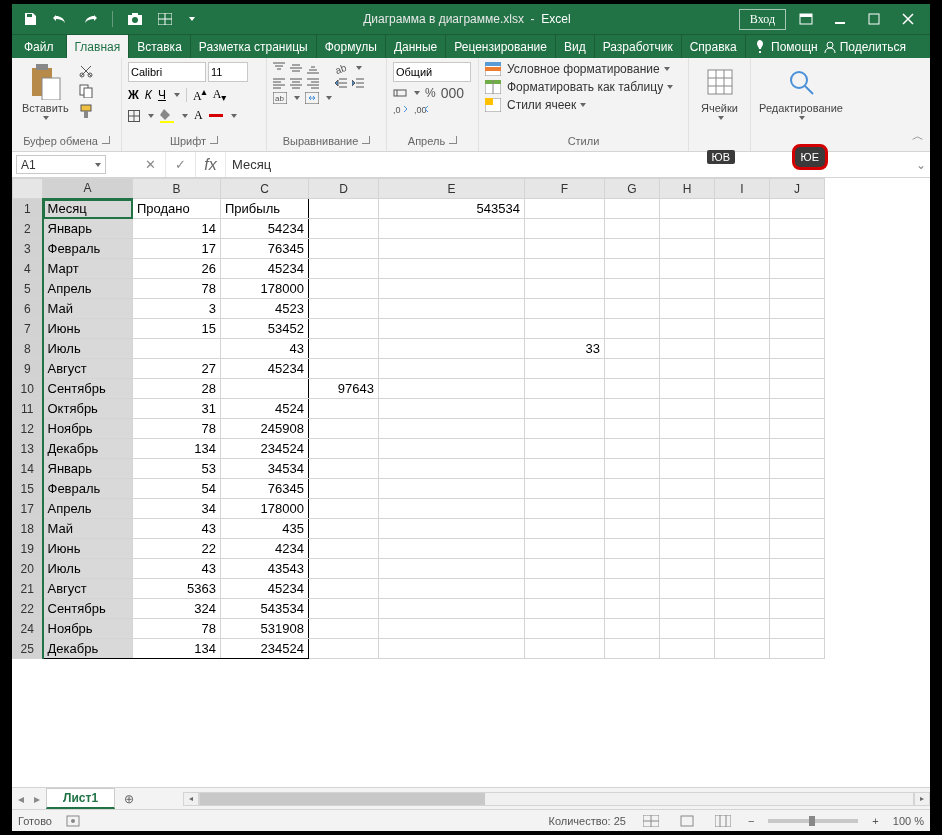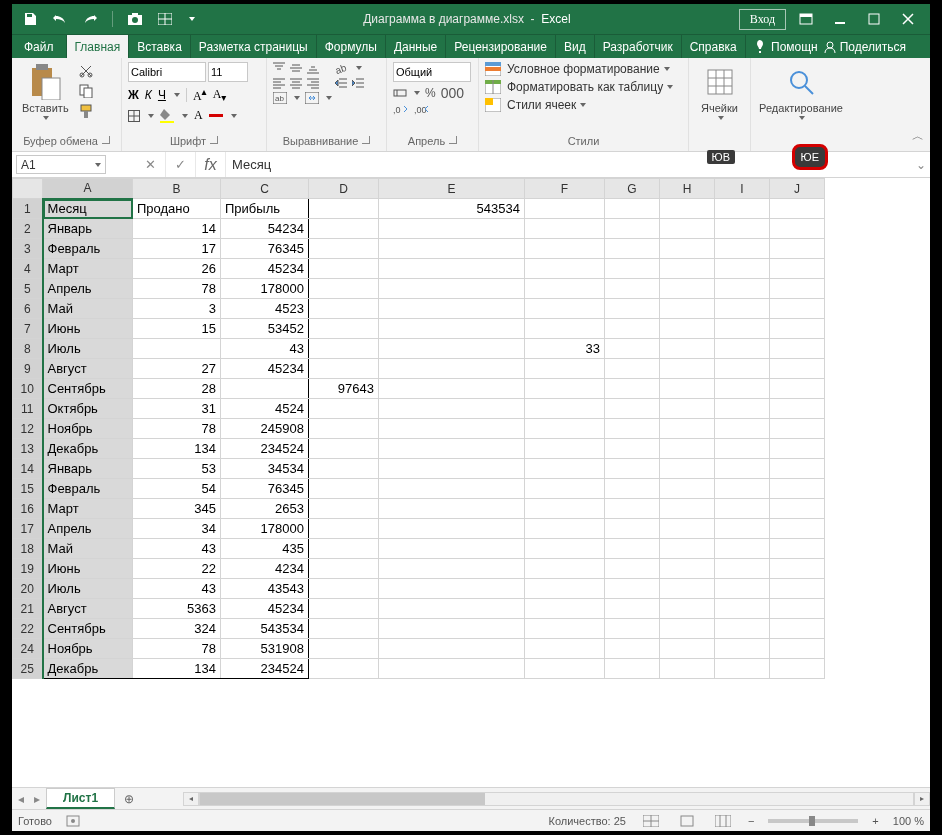"16" tr { html: <tr> <th>16</th> <td>Март</td> <td>345</td> <td>2653</td> <td></td> <td></td> <td></td> <td></td> <td></td> <td></td> <td></td> </tr> -> none }
